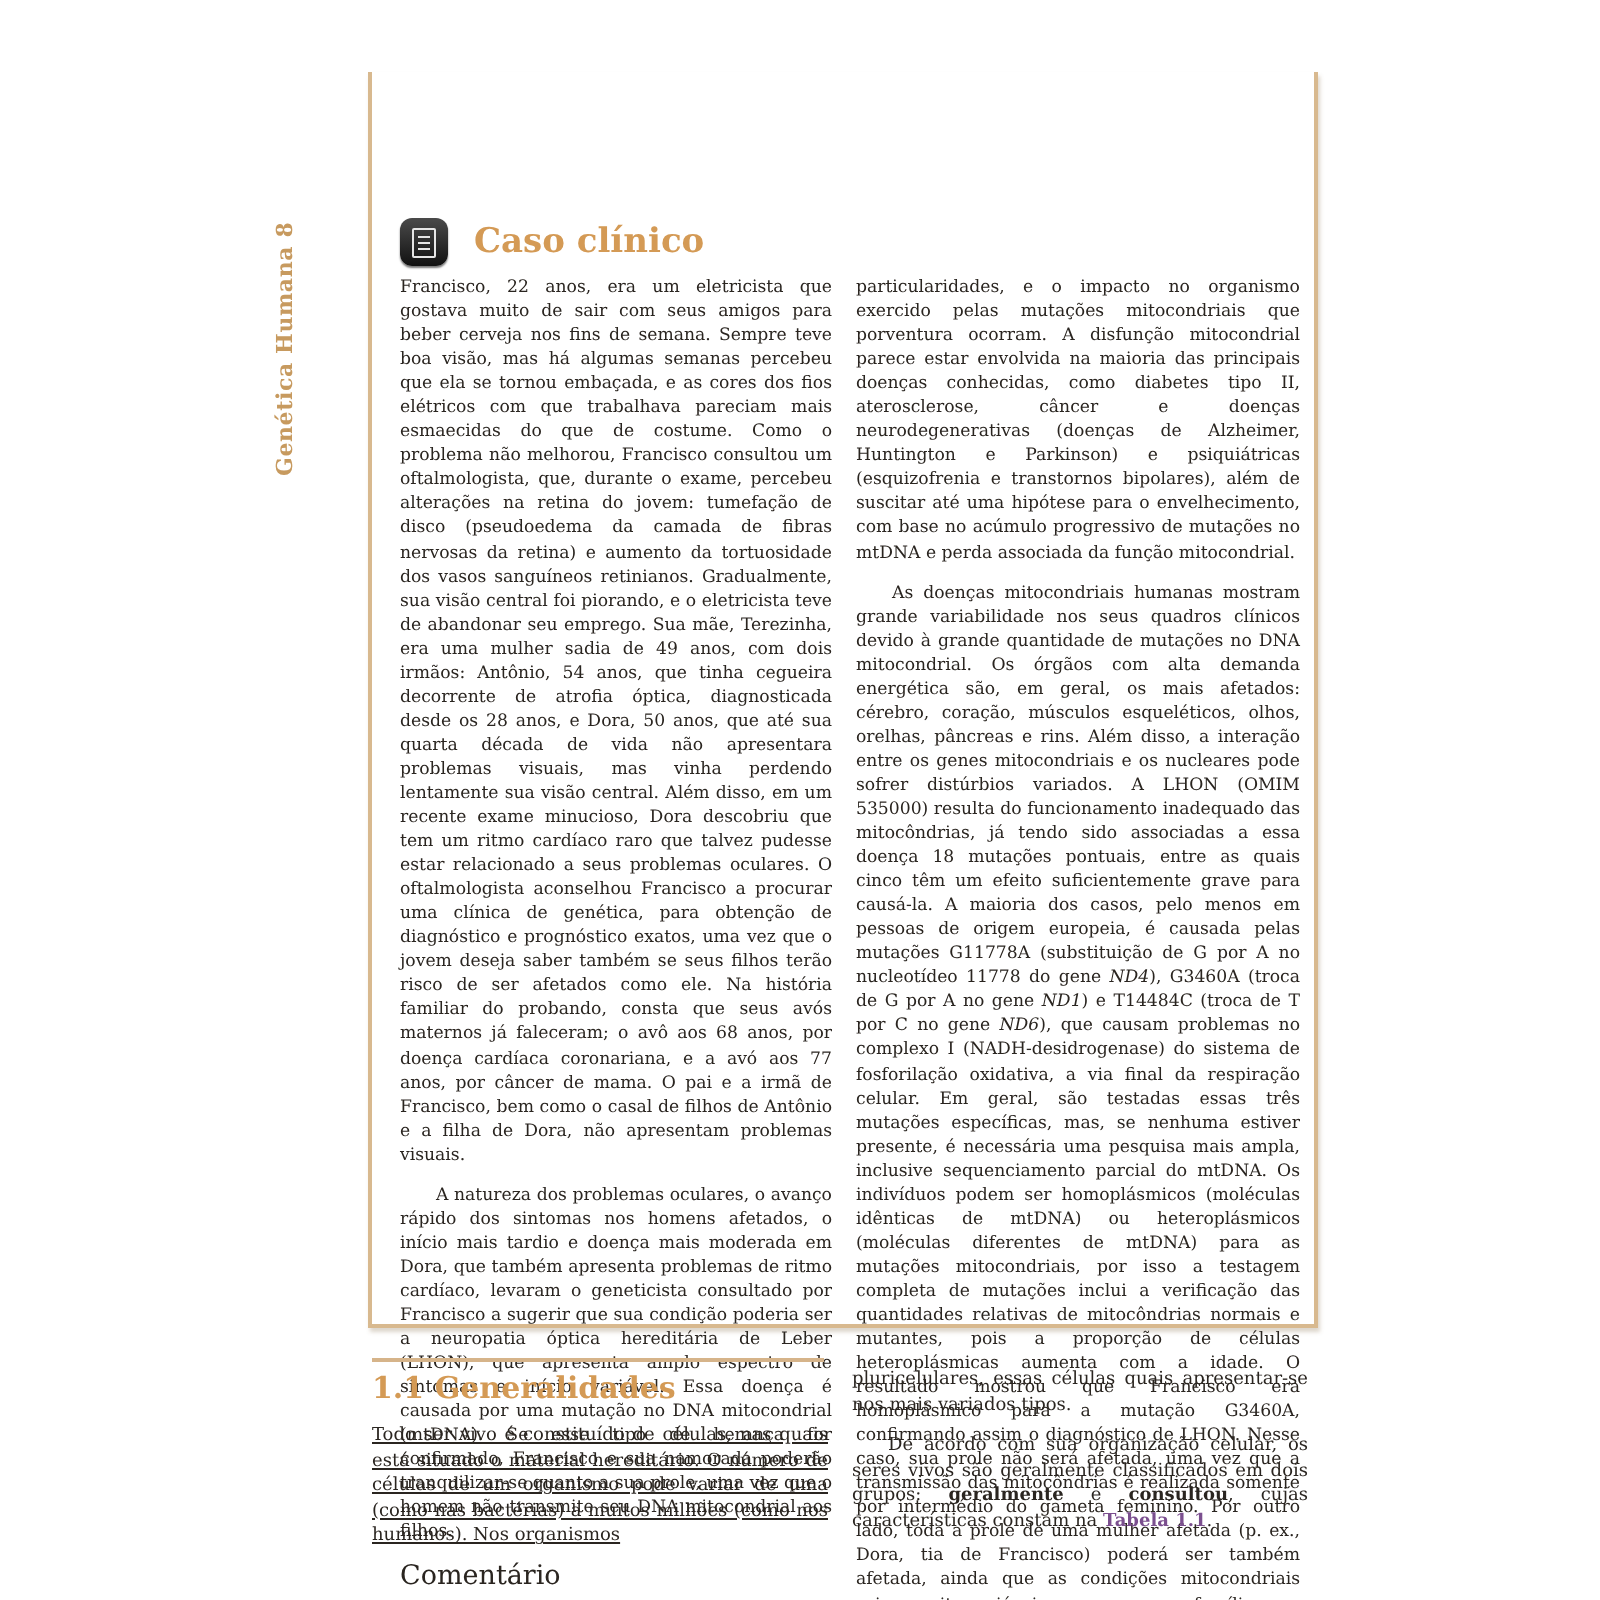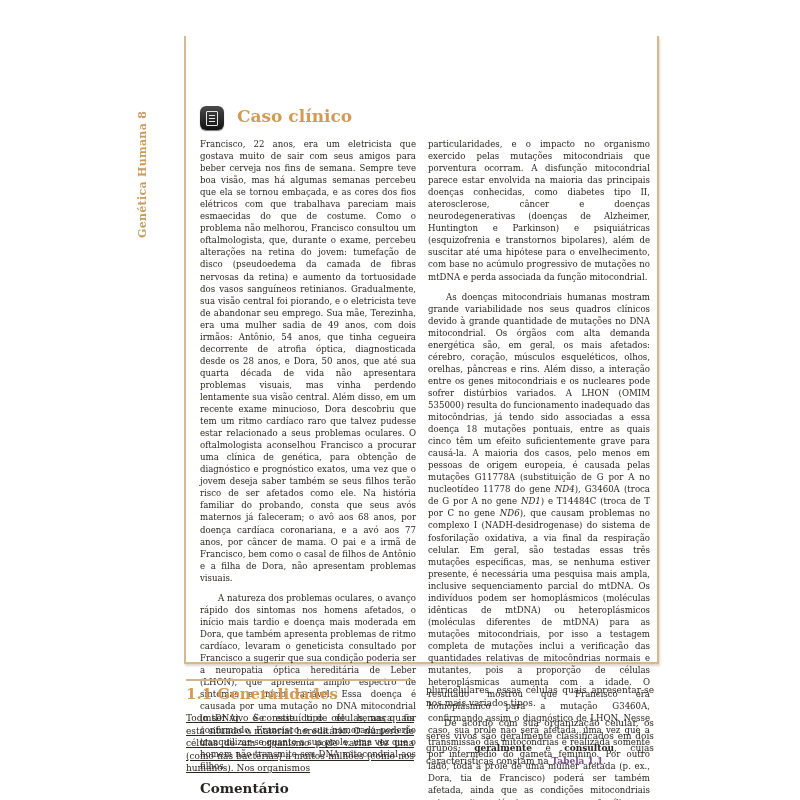"Caso clínico" .case-header { align-items: none -> center }
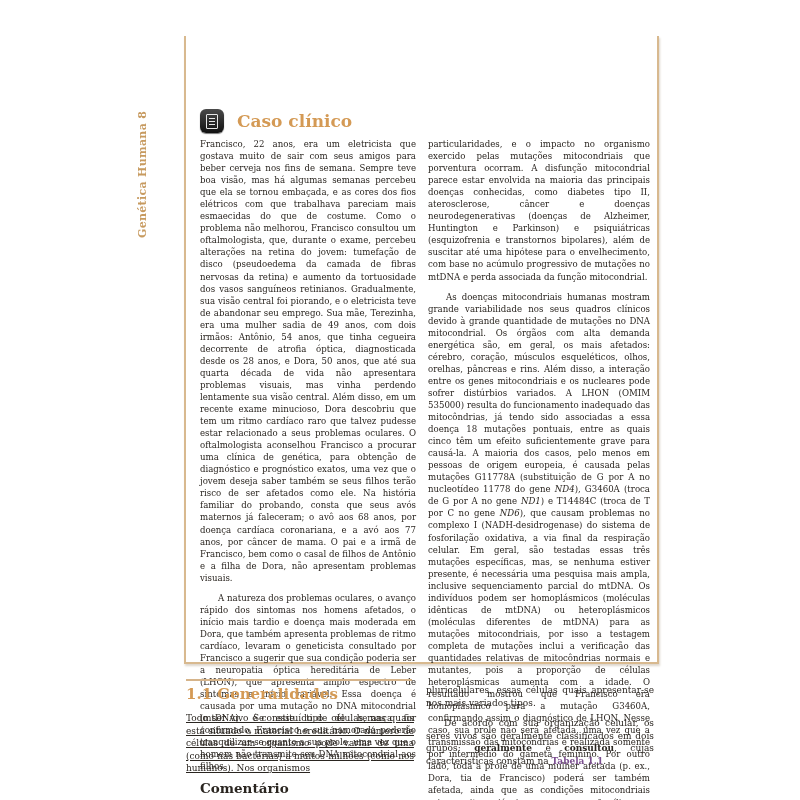"Comentário" .comment-title { font-weight: bold -> normal }
